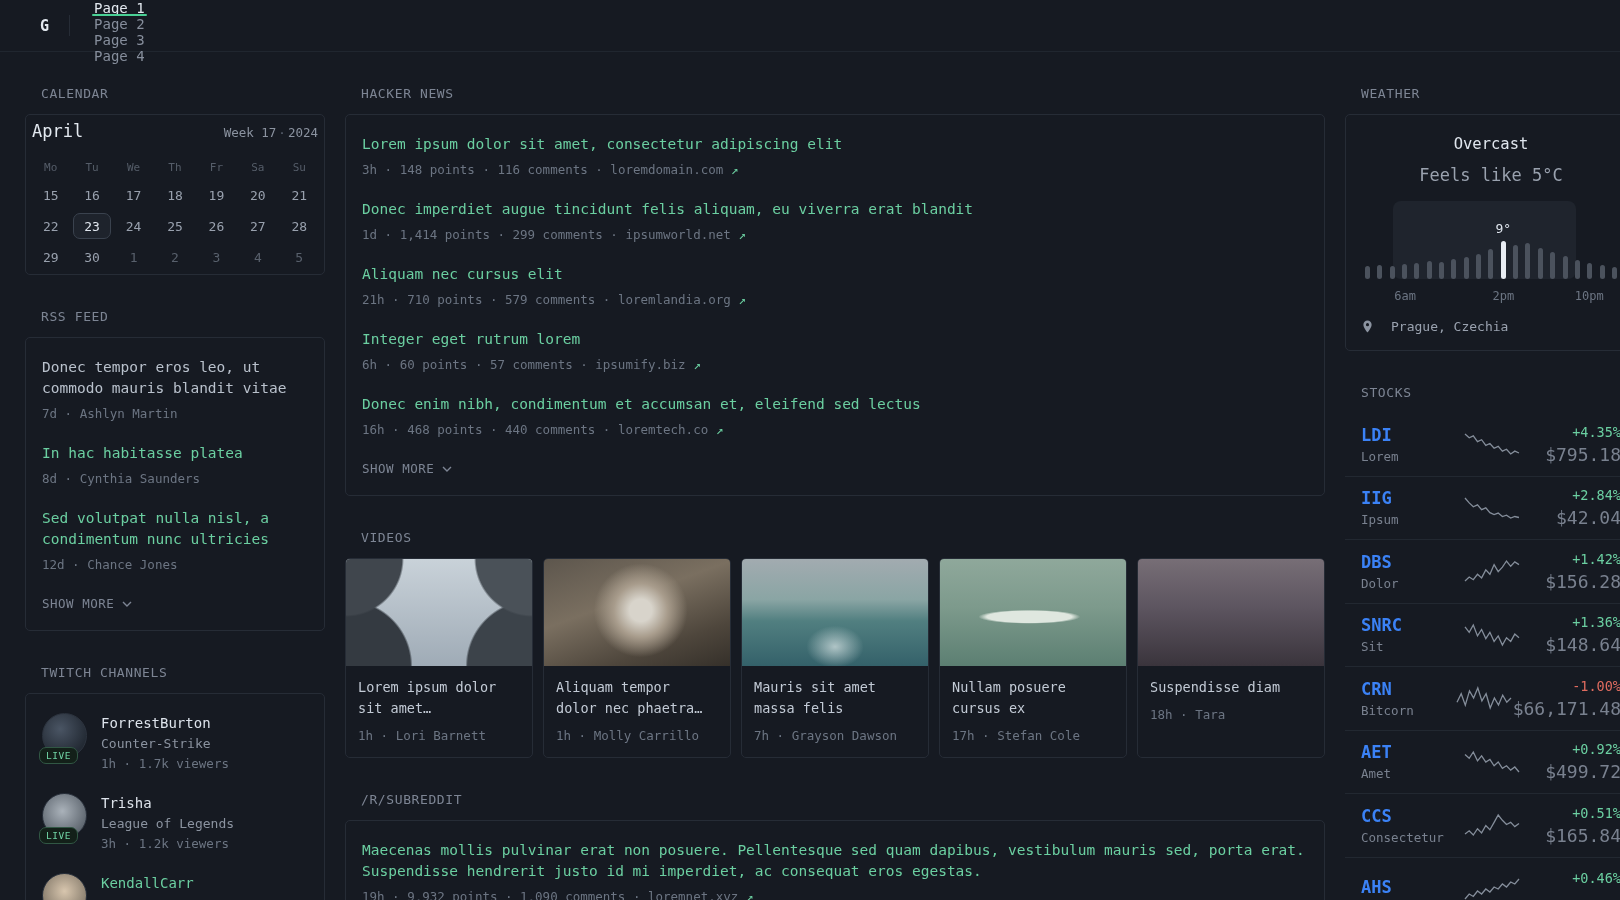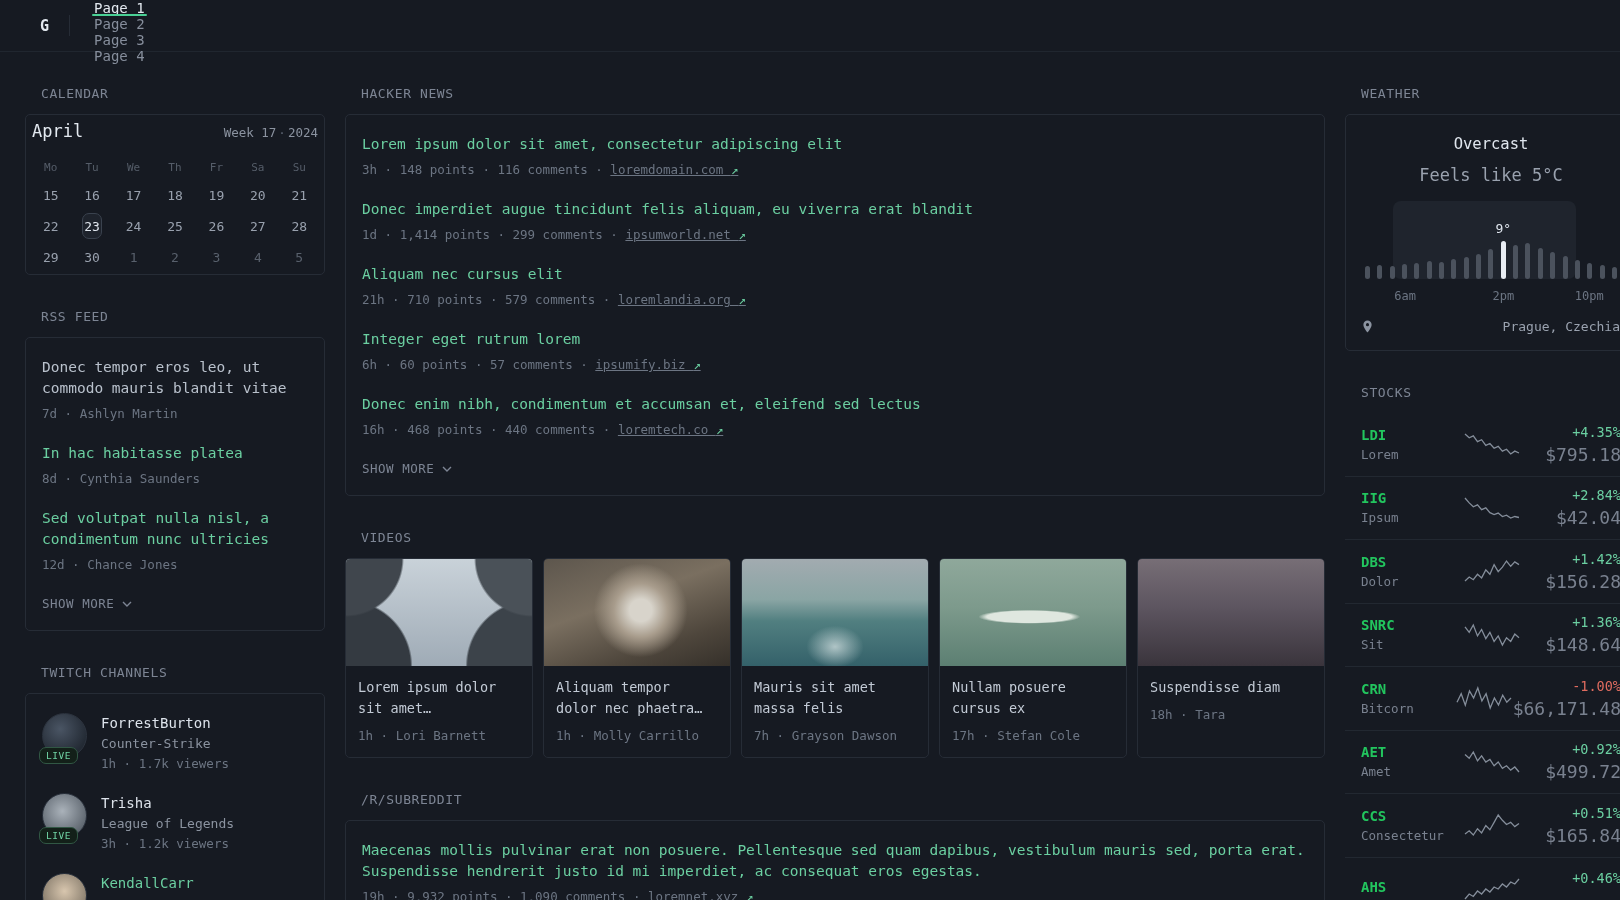"loremdomain.com ↗" .domain { text-decoration: underline -> none }
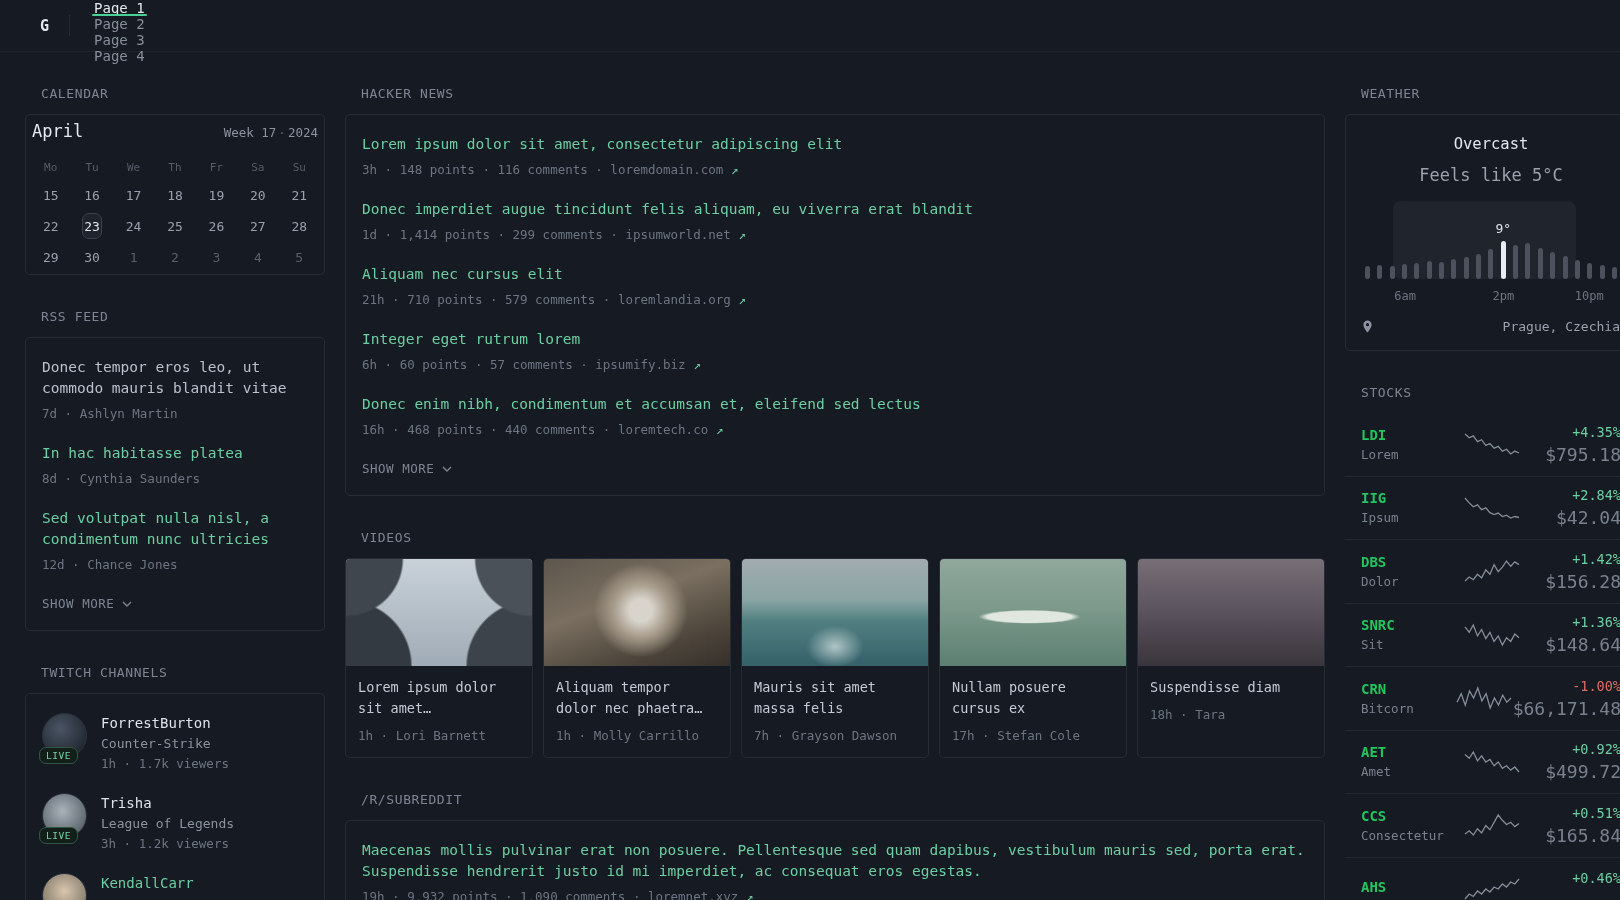"23" .cal-d.selected { width: 20px -> 38px }
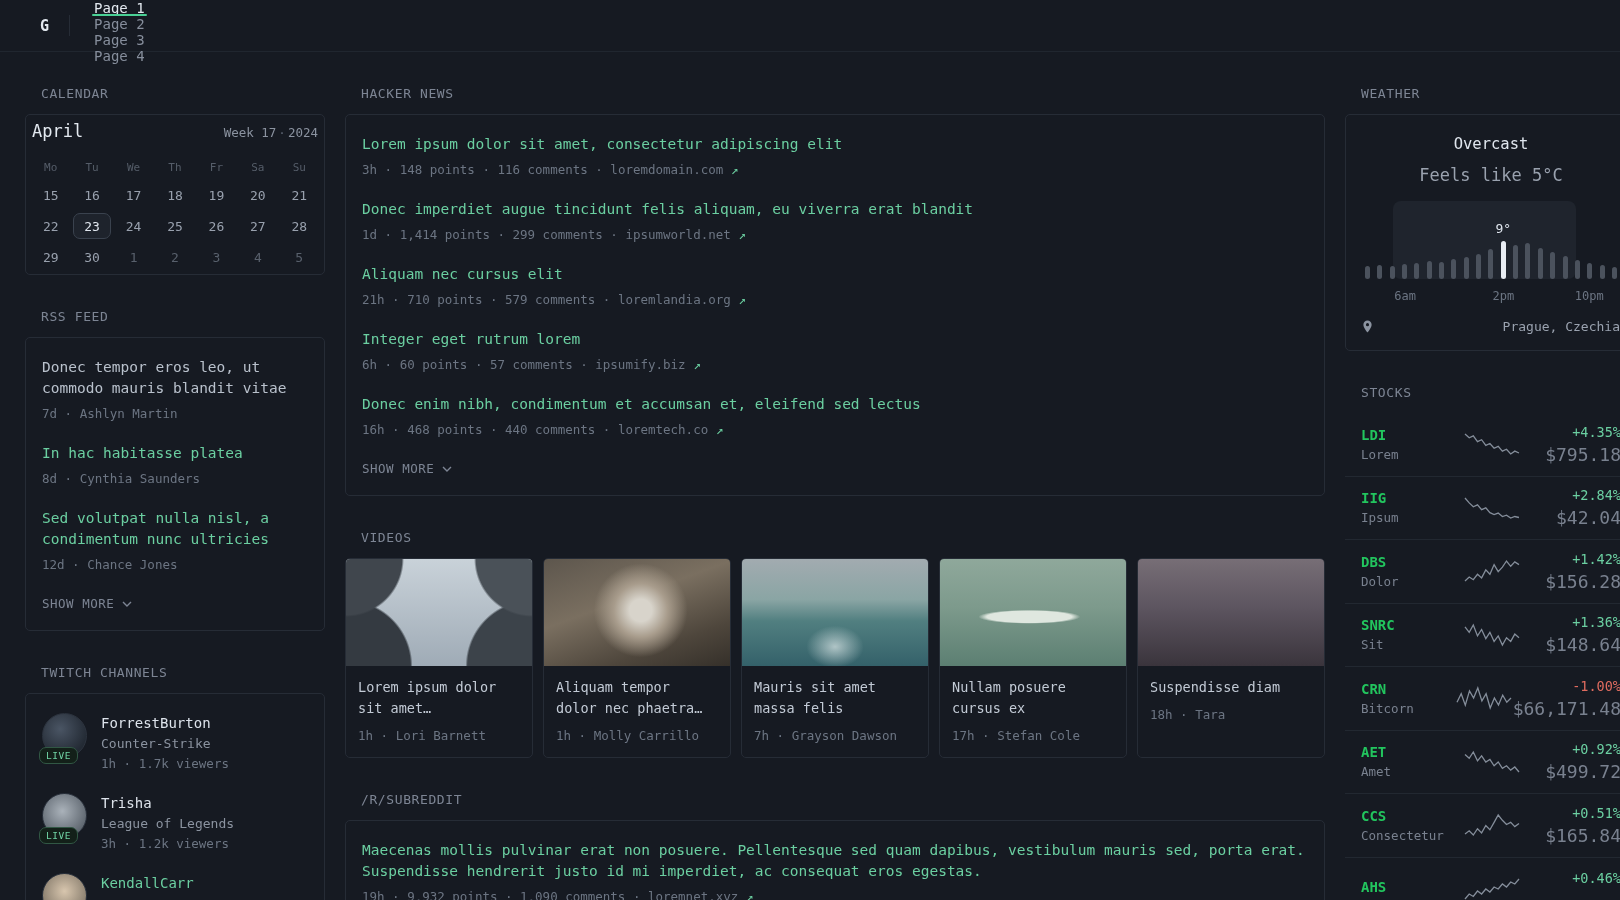"Prague, Czechia" .w-loc { gap: 10px -> 18px; justify-content: space-between -> flex-start }
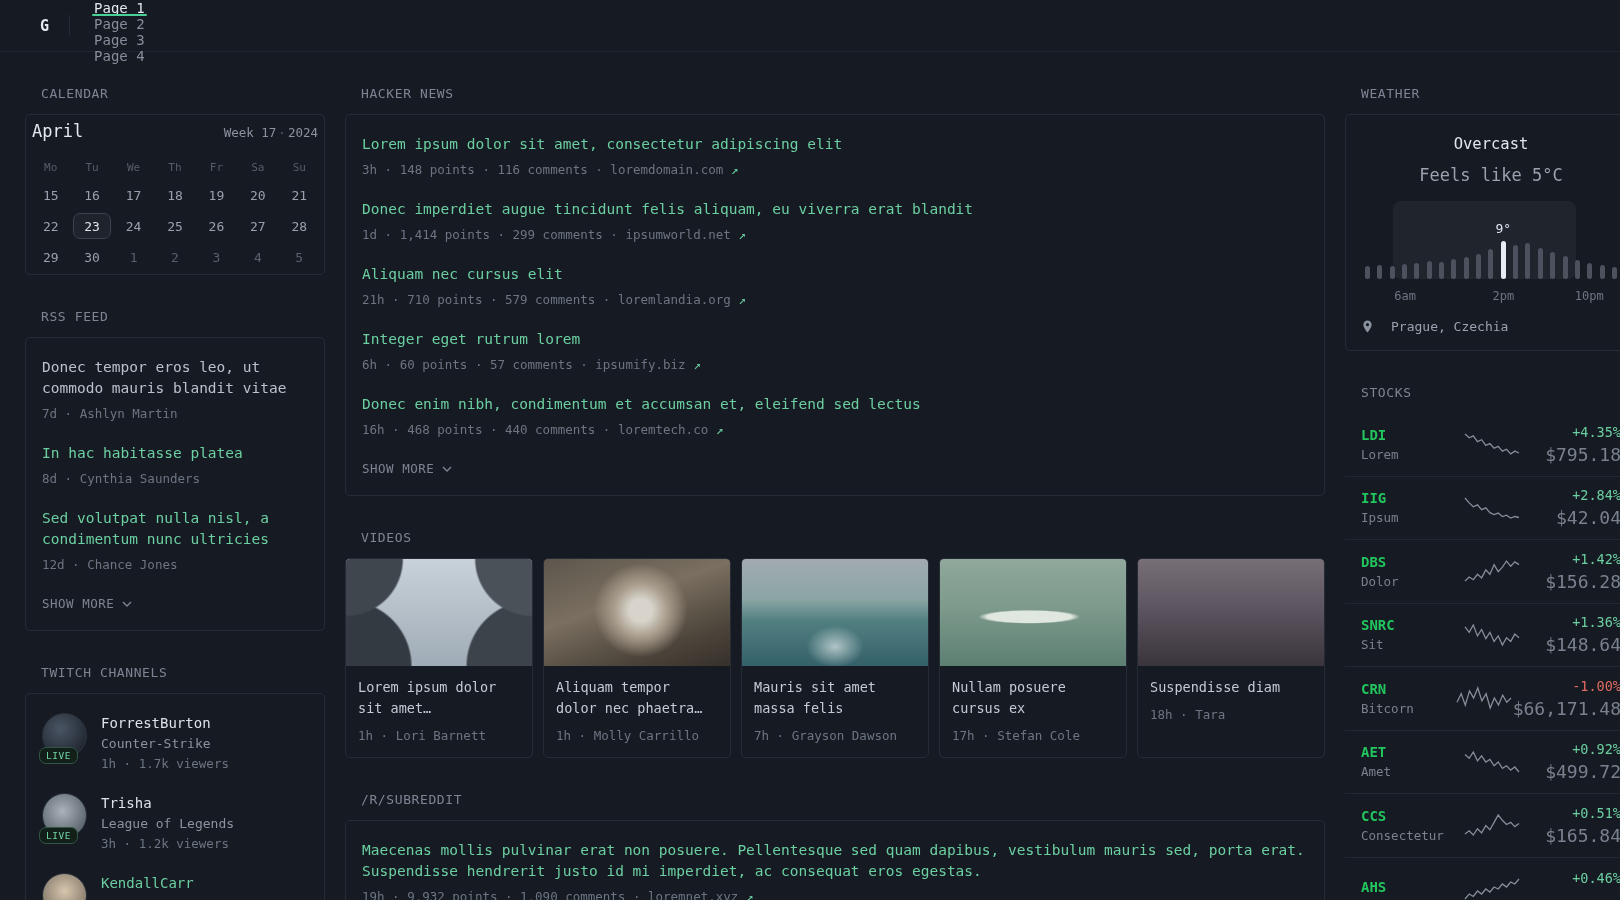"LDI" .stock-sym { color: #22c55e -> #3b82f6; font-size: 14px -> 17px }
